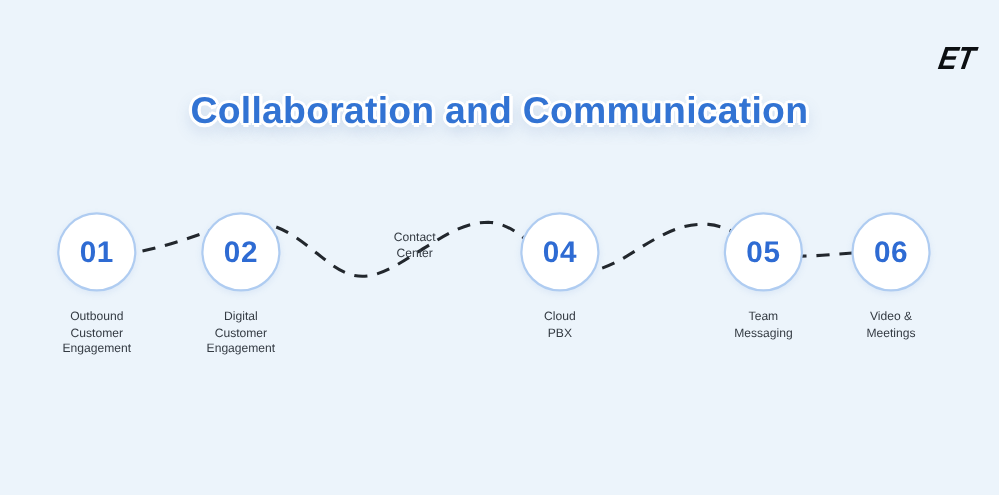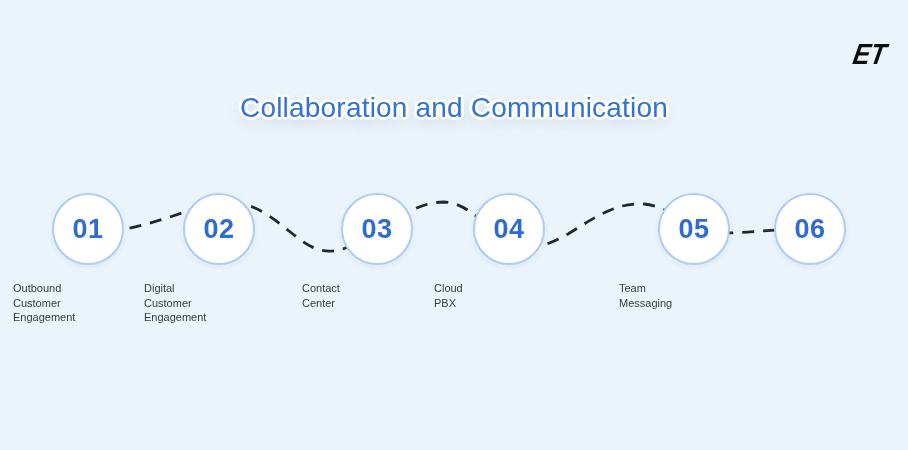"Collaboration and Communication" .title { font-size: 28px -> 34px; font-weight: 400 -> 700; margin: 10px -> 0 }
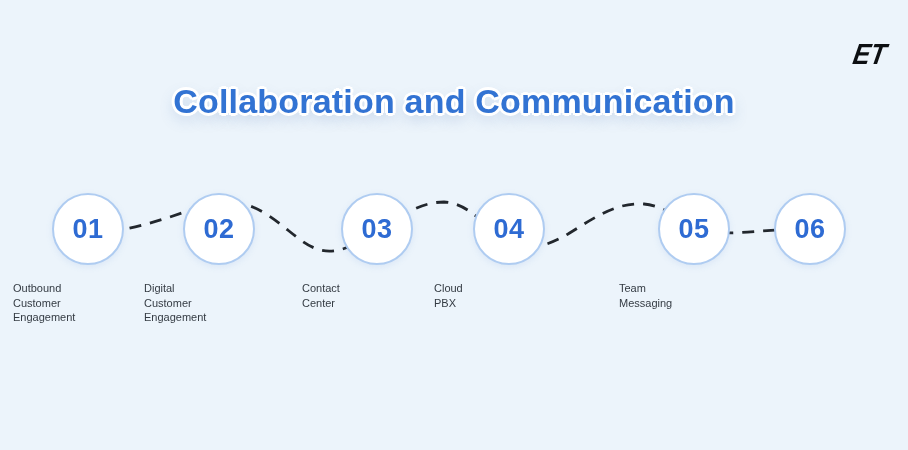"01" .step { text-align: left -> center }
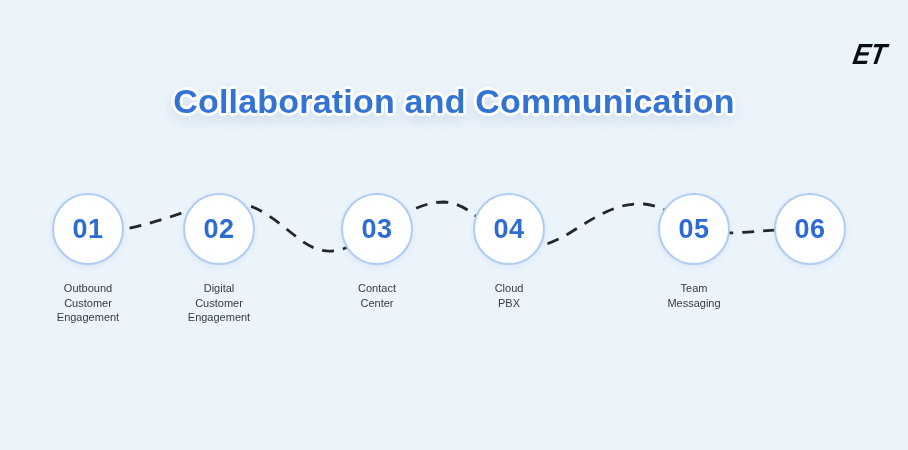"03" div.circle { html: <div> <span>03</span> </div> -> none }
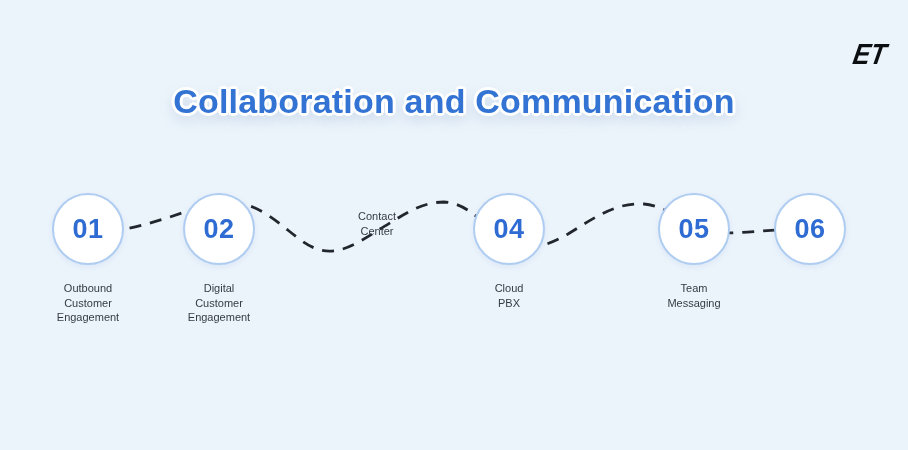"Video &" div.label { html: none -> <div>Video &amp; Meetings</div> }
